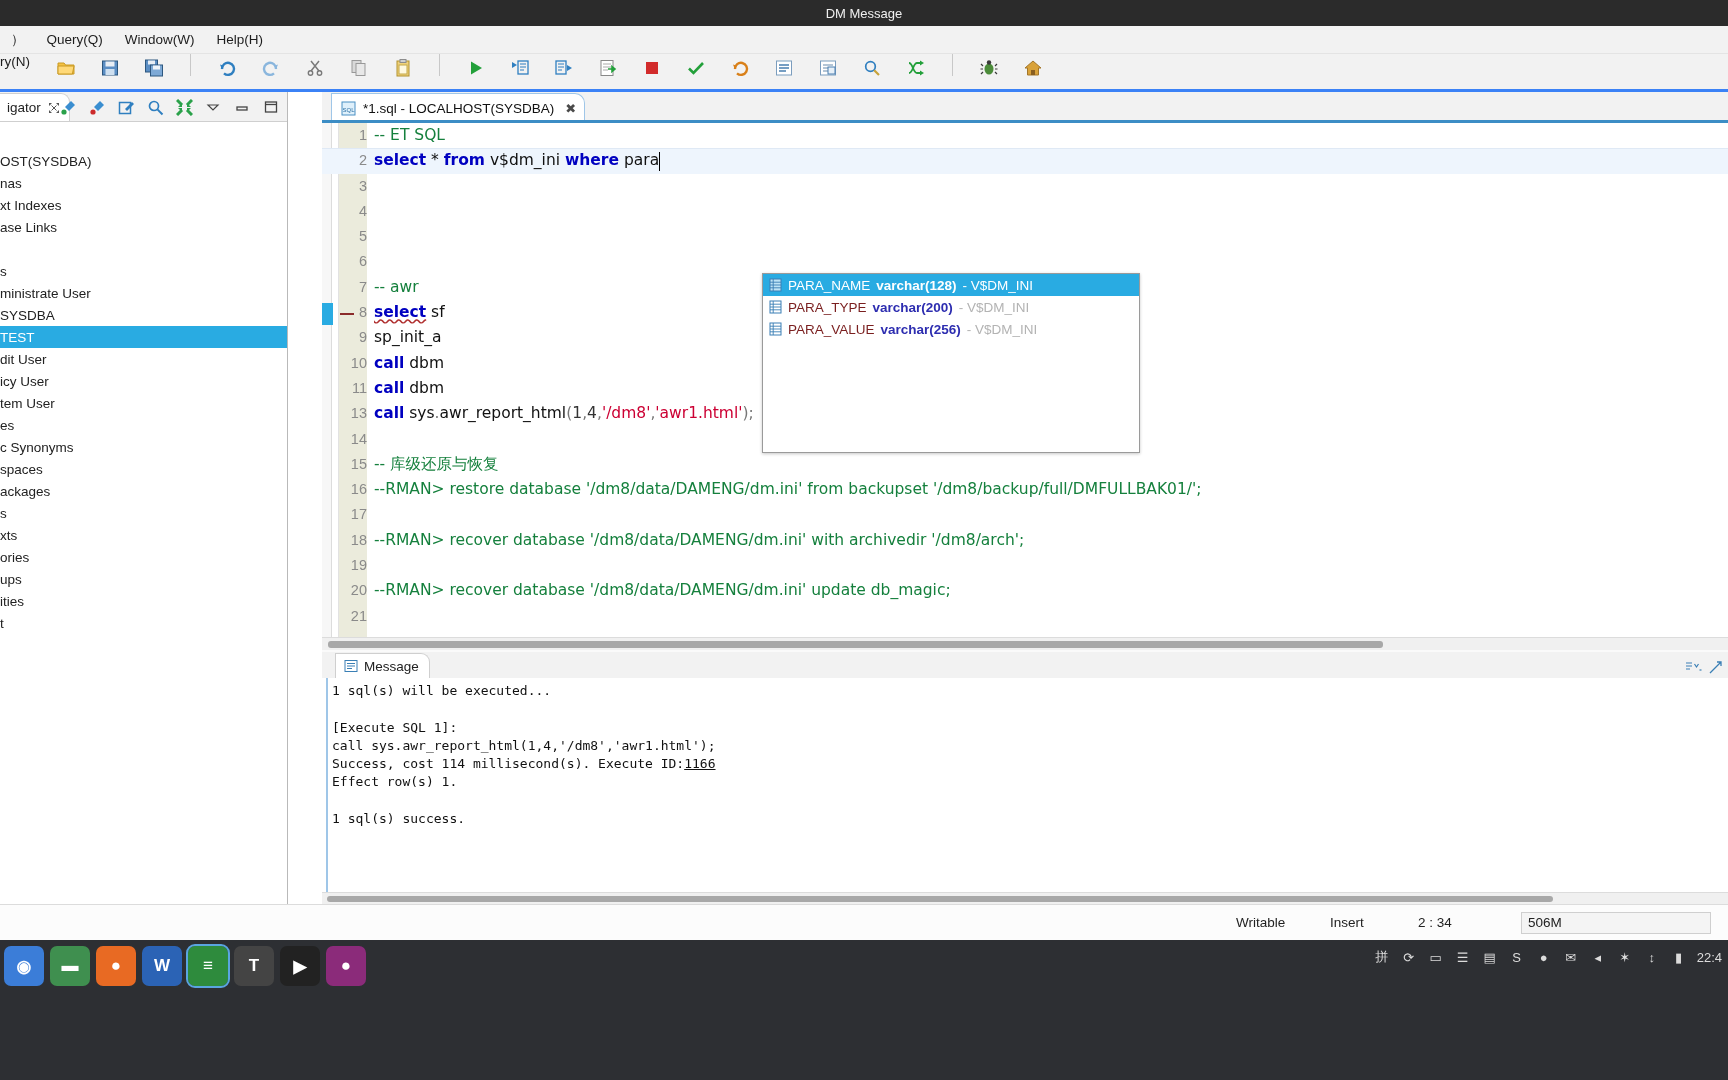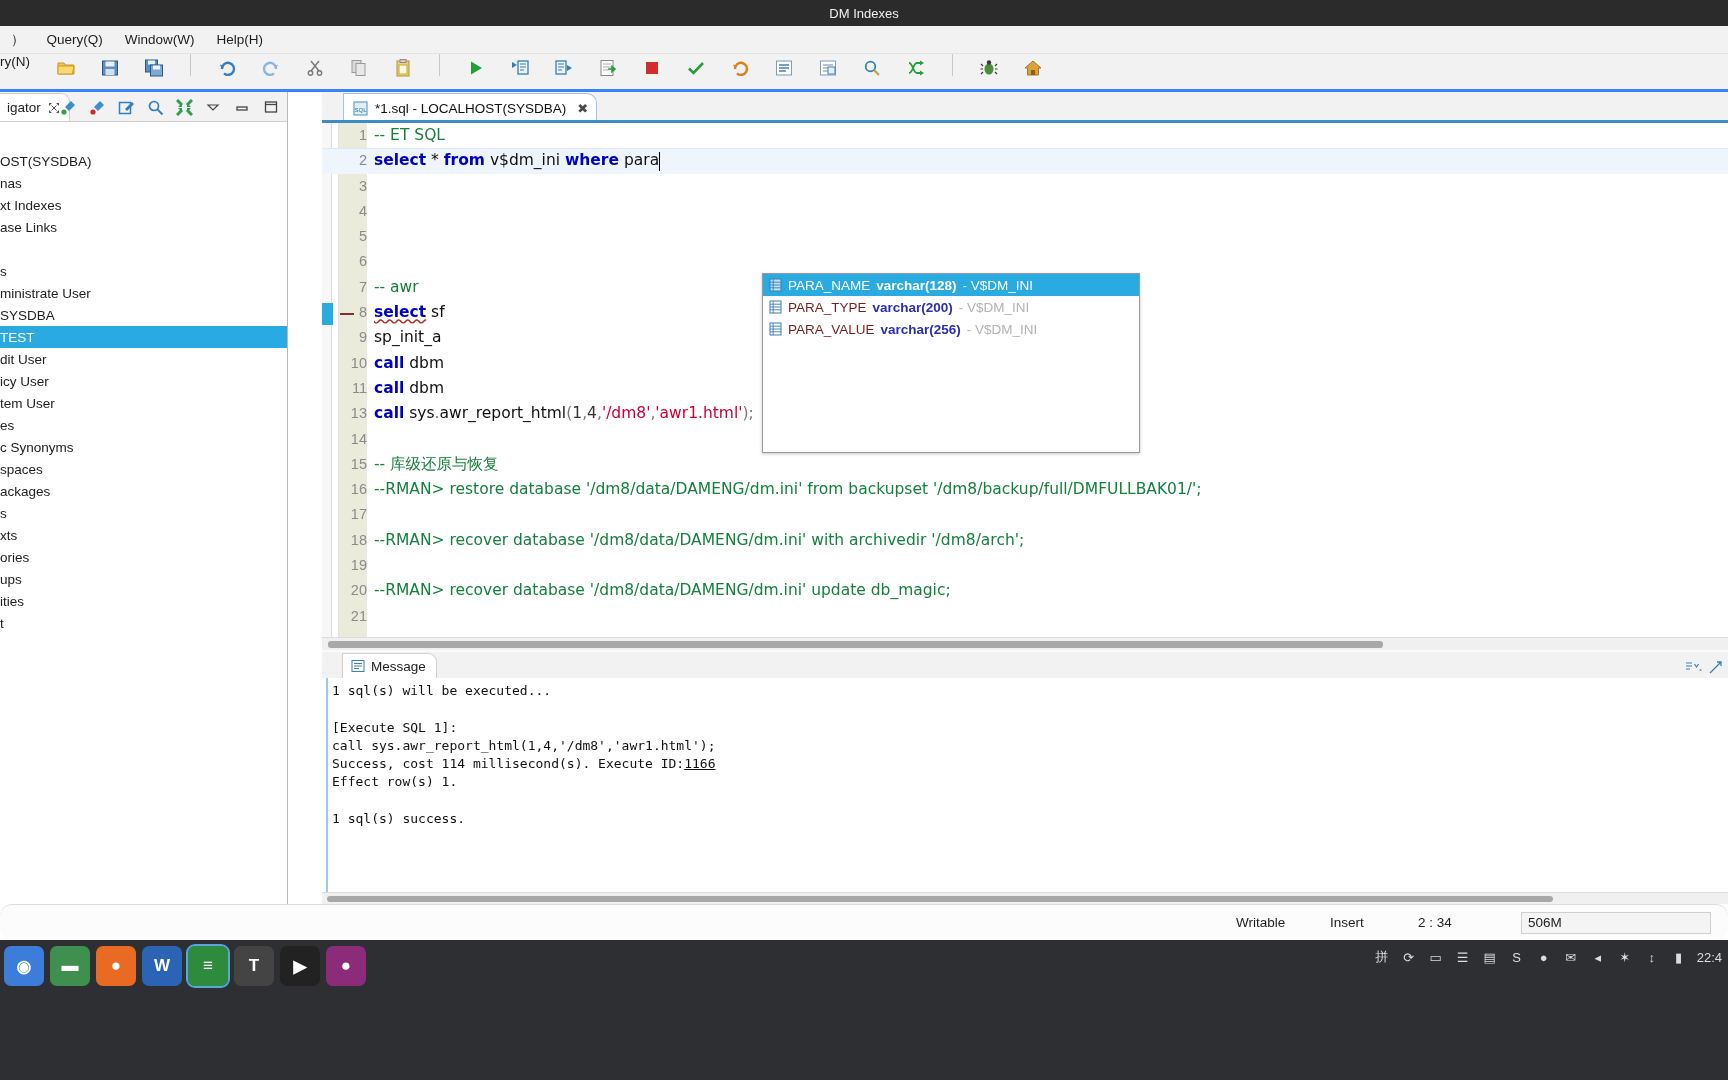"DM Indexes" span { text: Indexes -> Message }
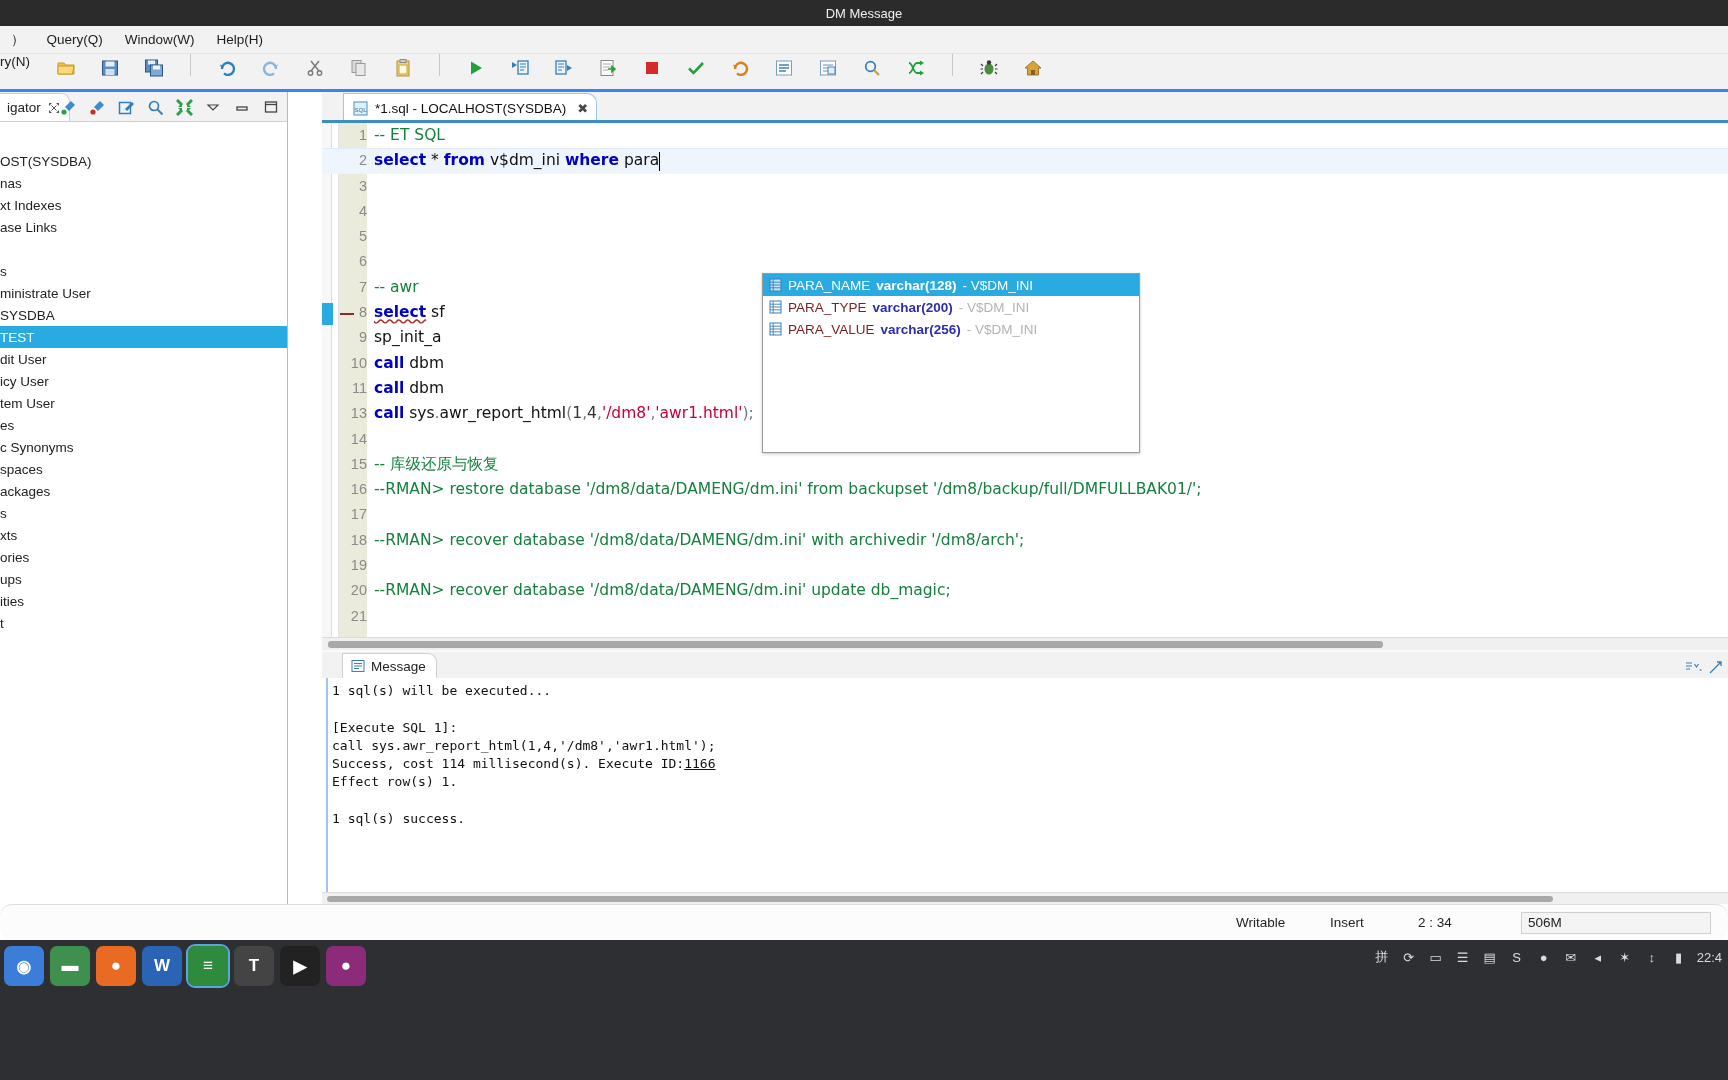"*1.sql - LOCALHOST(SYSDBA)" #edtab { margin-left: 21px -> 9px }
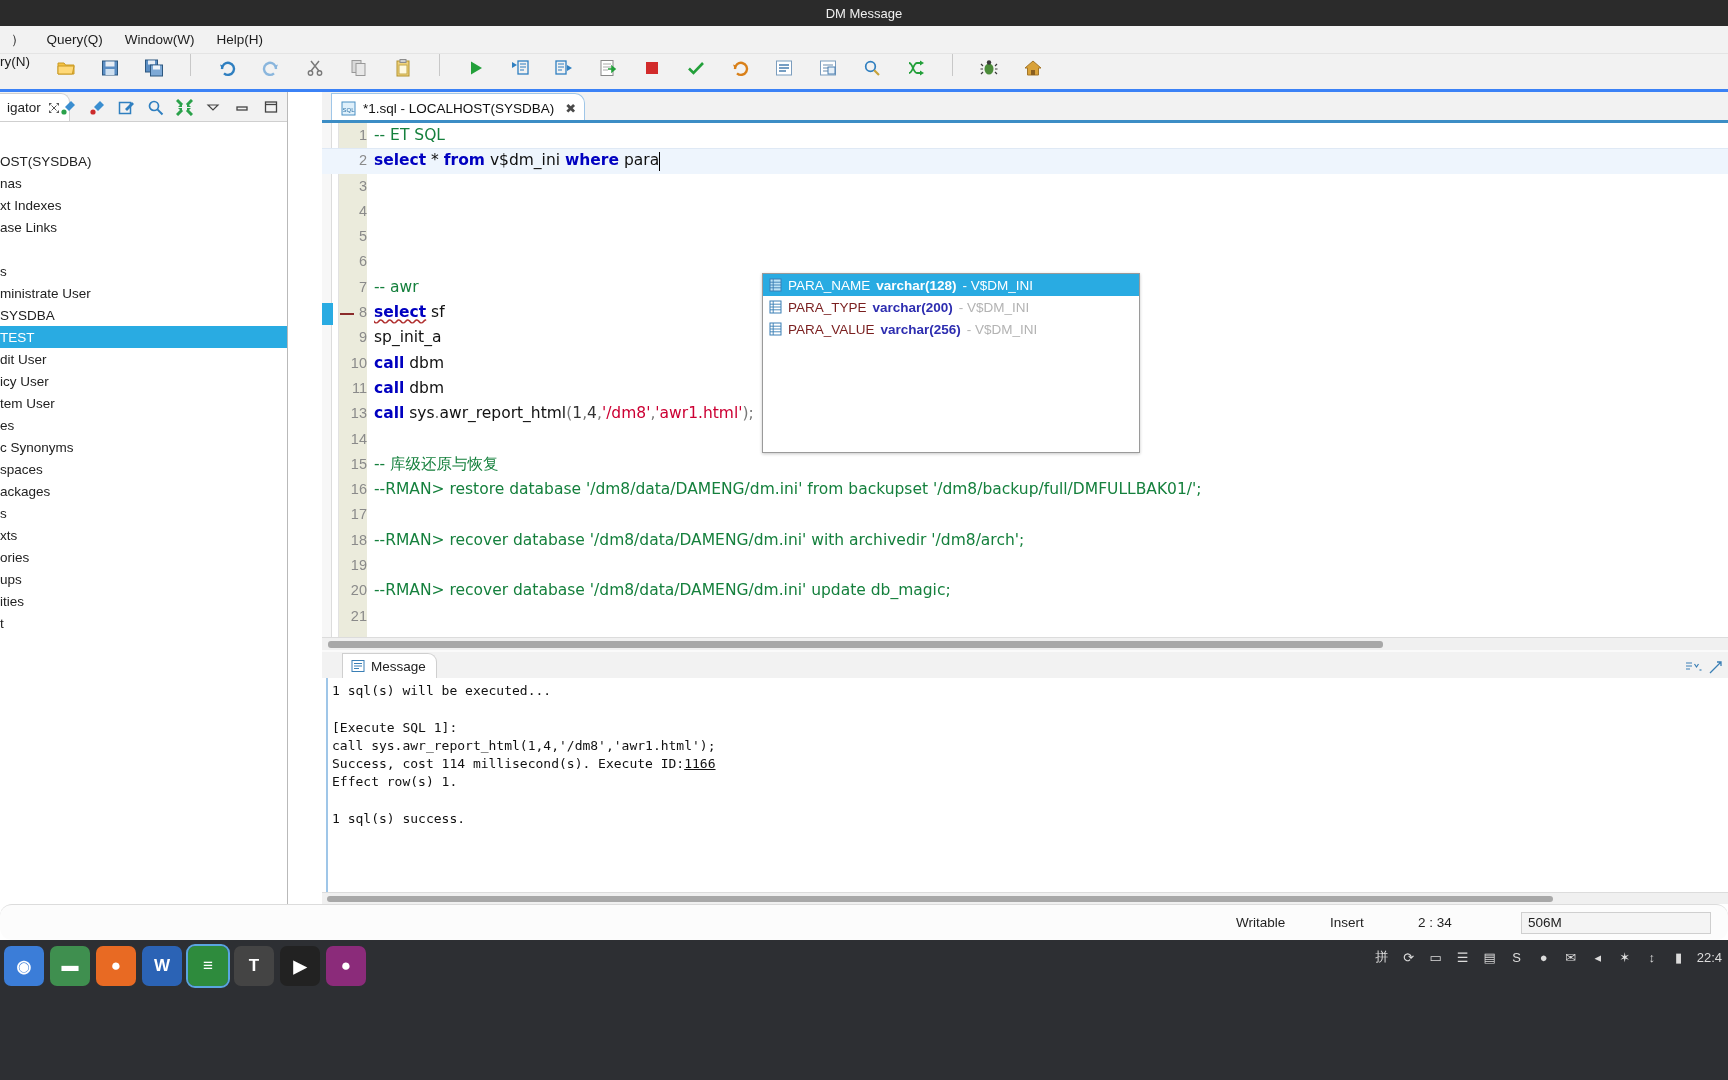"Message" #msgtab { margin-left: 20px -> 13px }
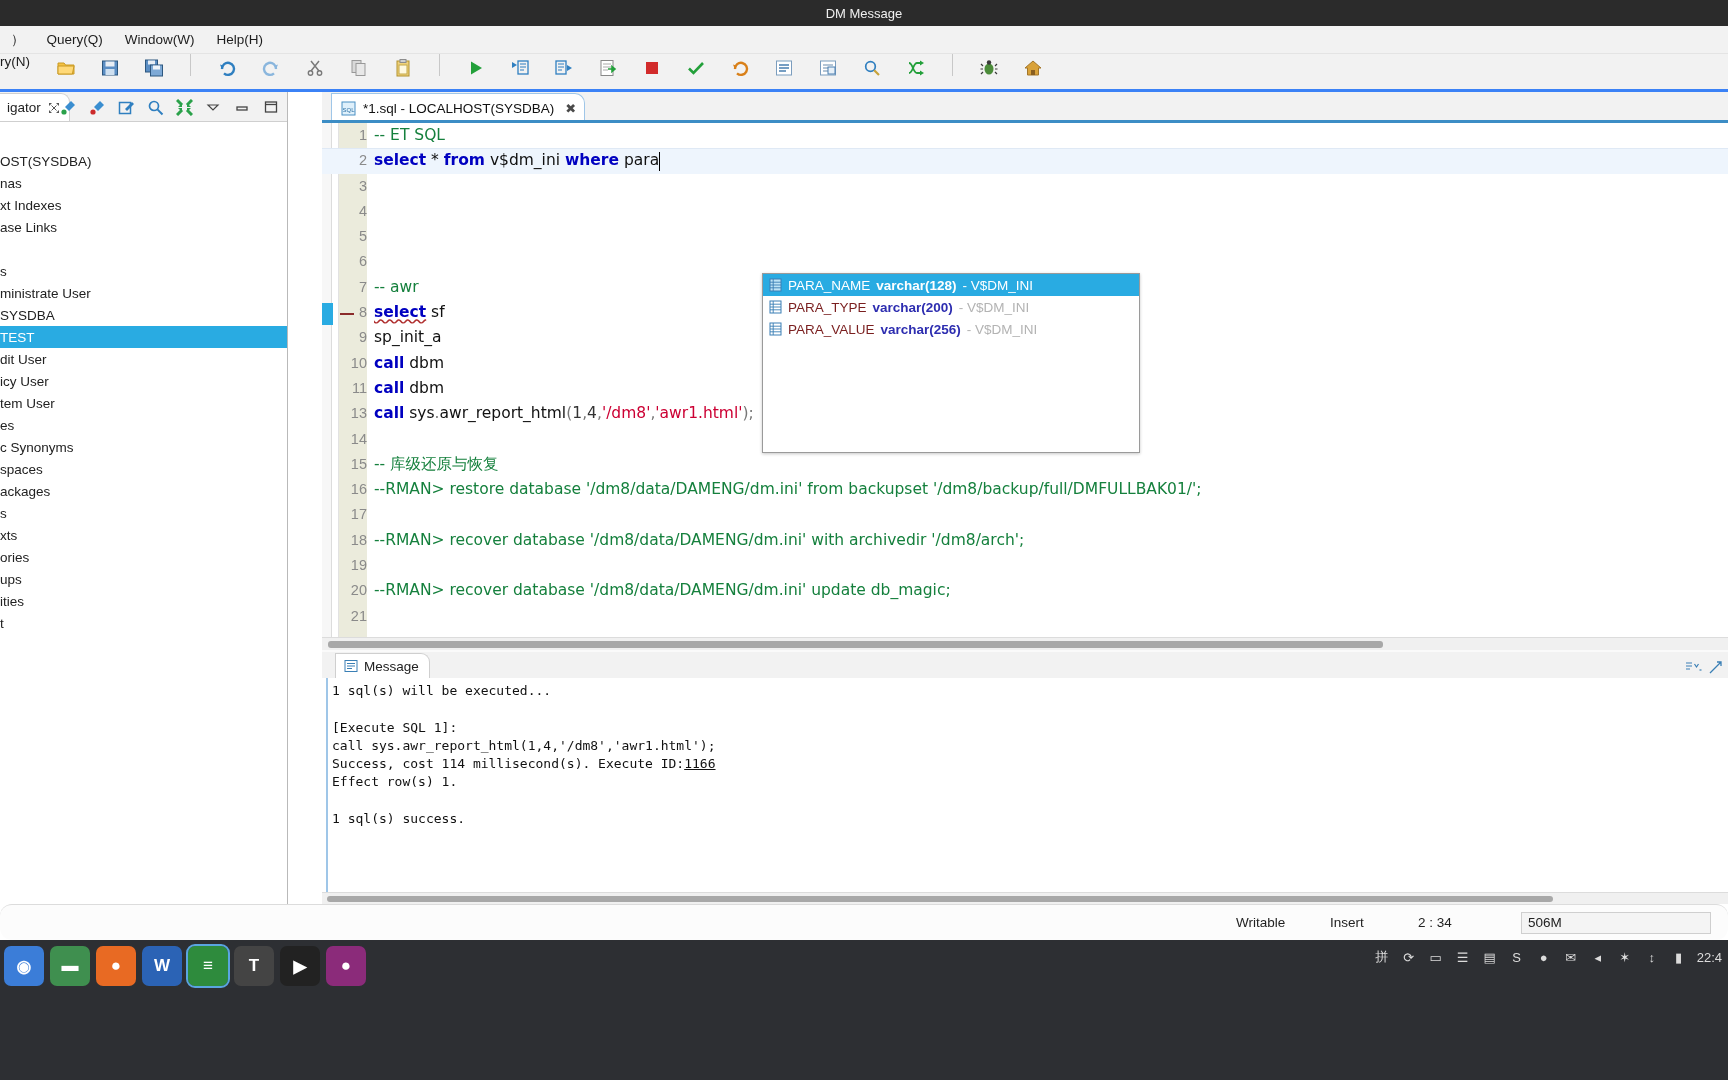"Writable" #statusbar { border-radius: 12px -> none }
